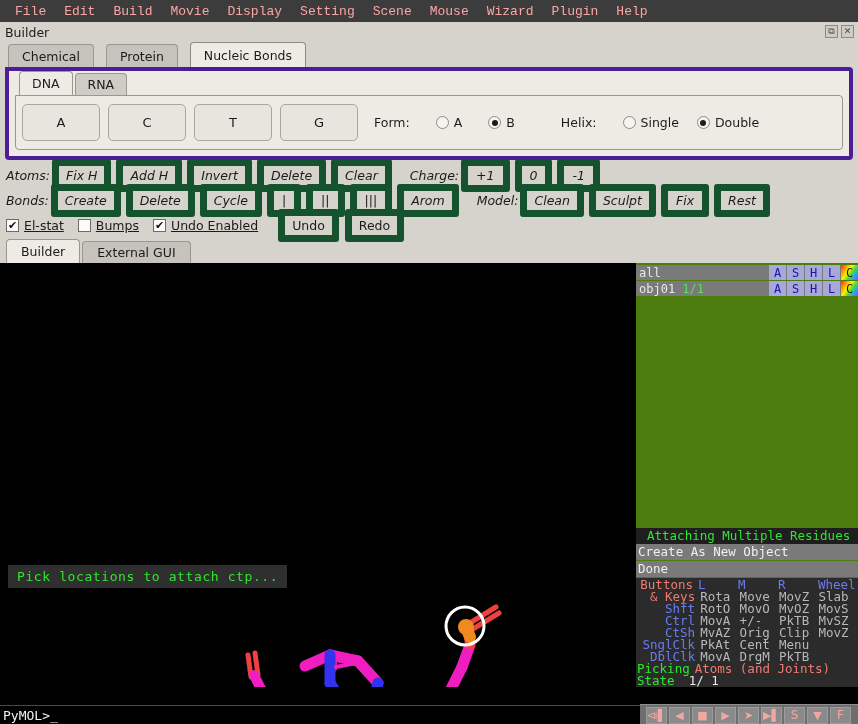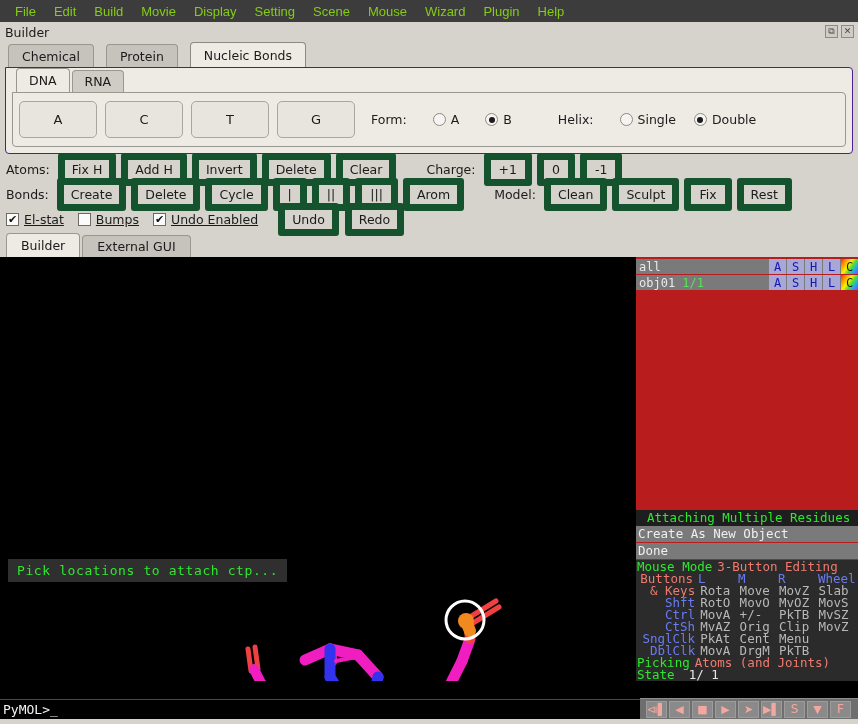"File" .menuitem { color: #84cc16 -> #fca5a5; font-family: Liberation Sans, sans-serif -> Liberation Mono, monospace }
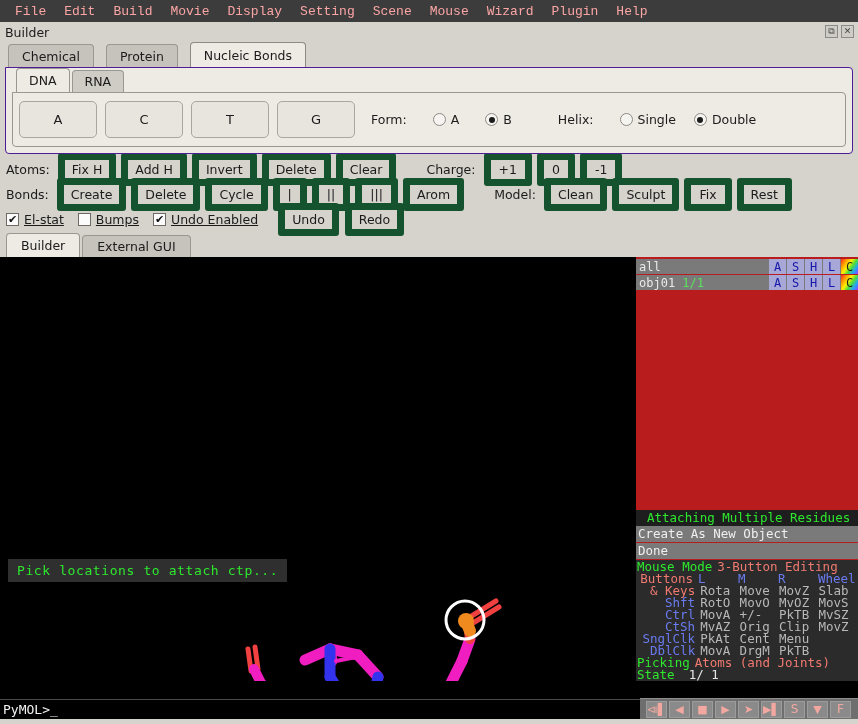"DNA" .tabbody { border: 1px solid #4c1d95 -> 4px solid #4c1d95 }
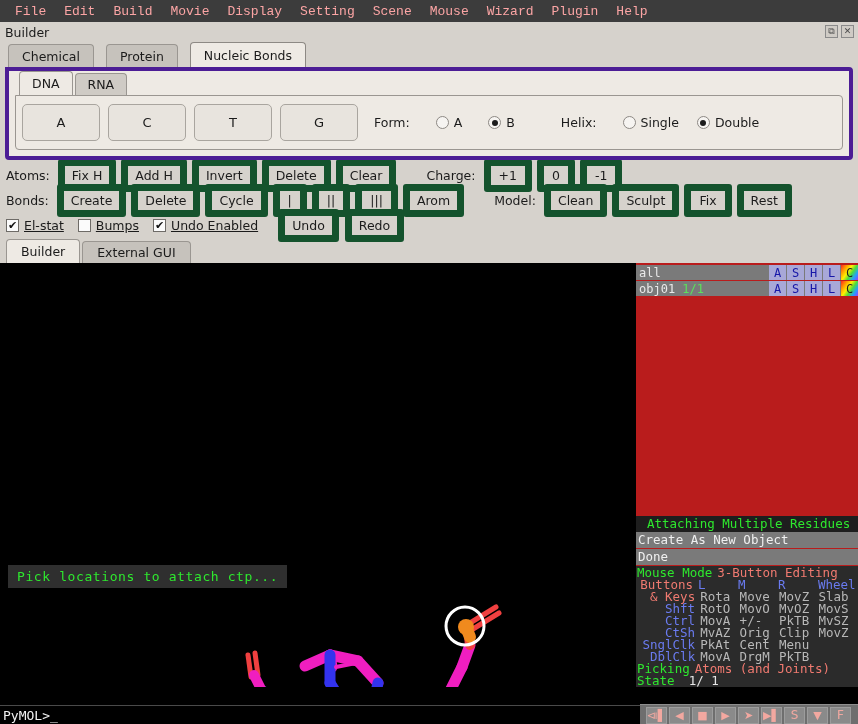"Atoms:" .toolrow { font-style: none -> italic; gap: 6px -> 0 }
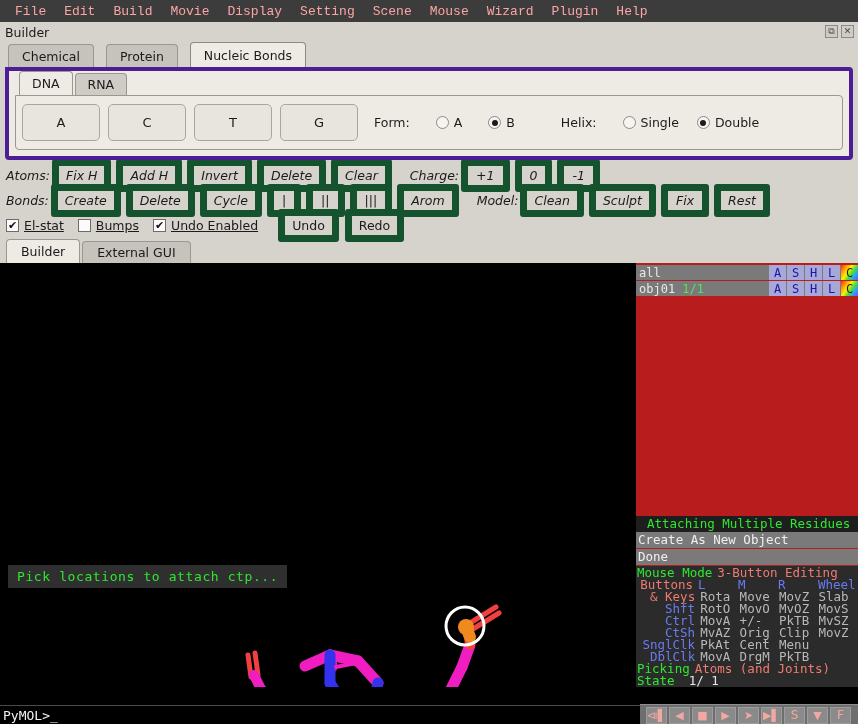"all" .rightpanel { background: #b91c1c -> #4d7c0f }
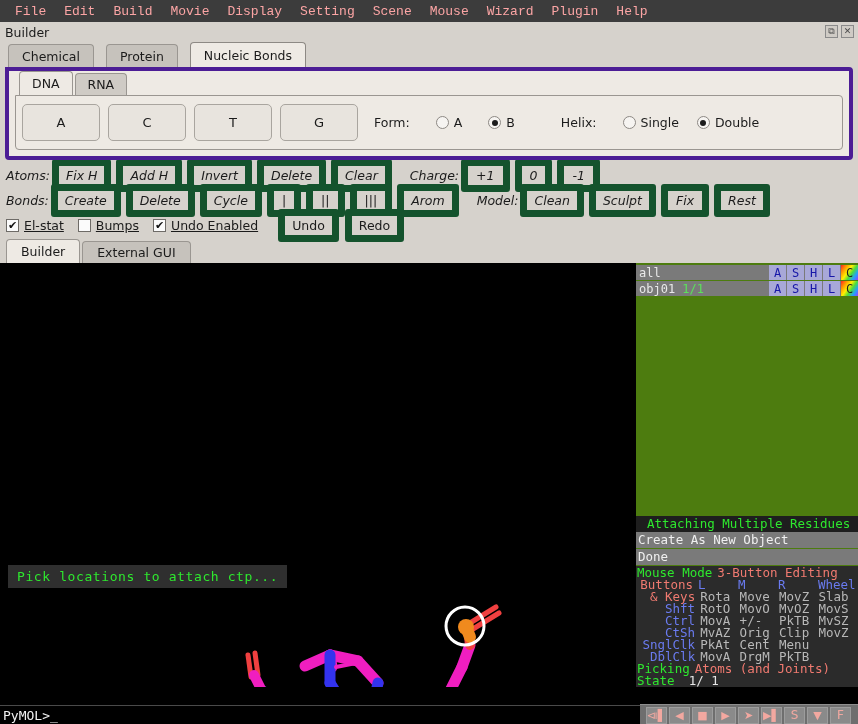"Mouse Mode" div.mrow { html: <div> <span>Mouse Mode</span> <span>3-Button Editing</span> </div> -> none }
